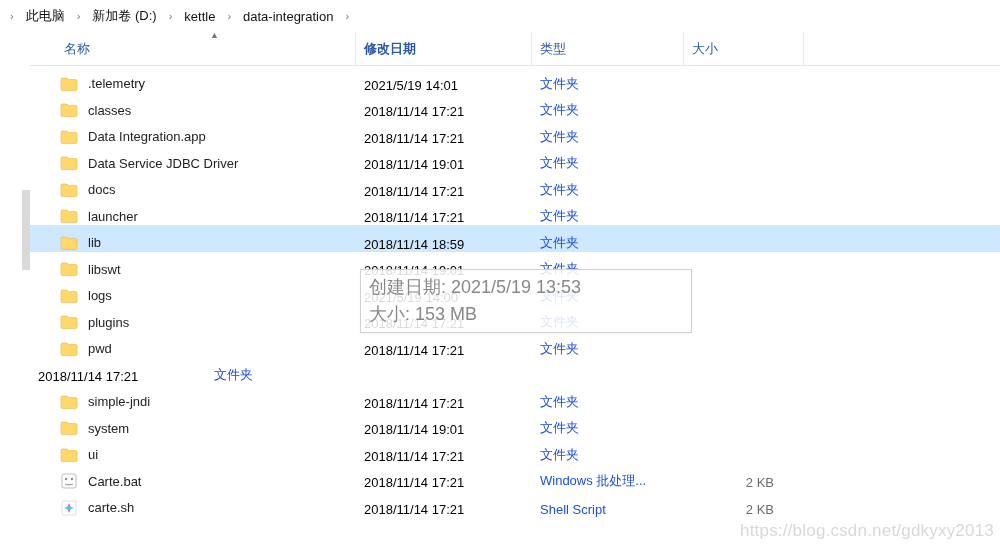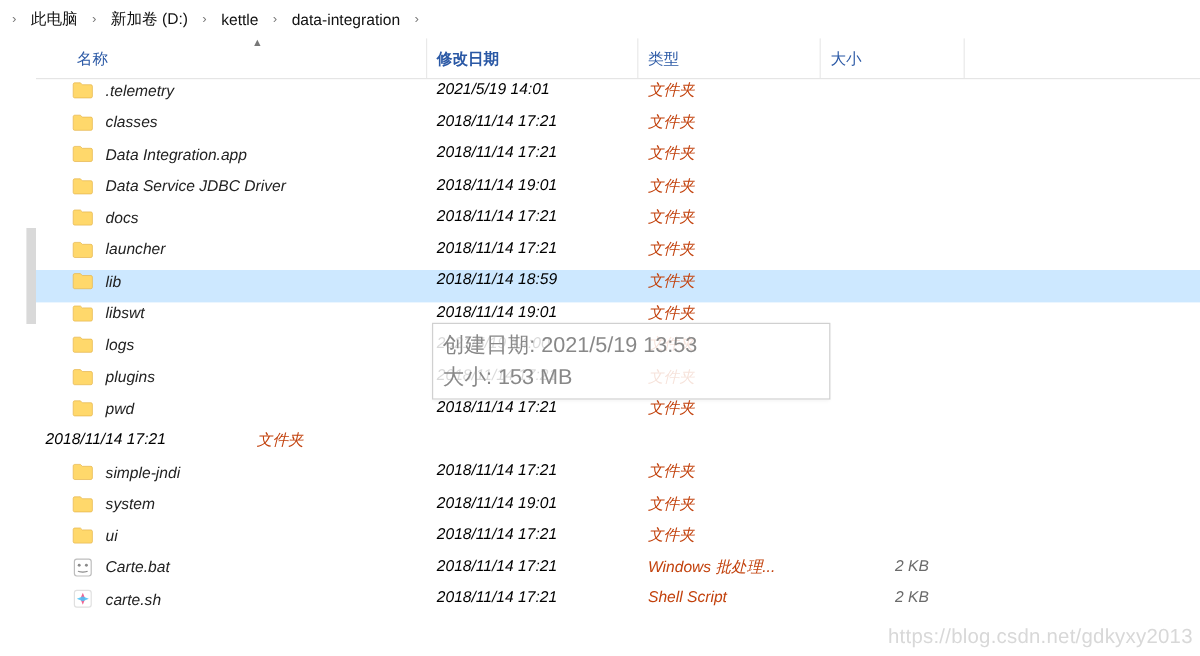".telemetry" .row { align-items: flex-start -> flex-end; font-style: italic -> none }
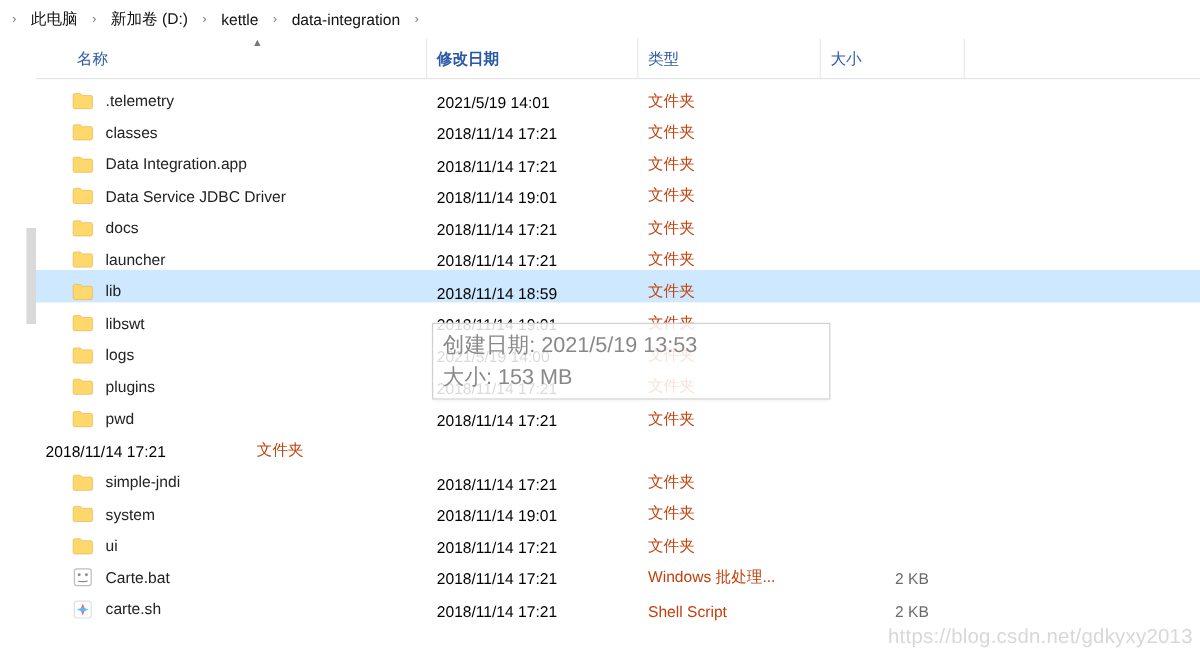"文件夹" .cell.type { color: #c2410c -> #1d4ed8 }
